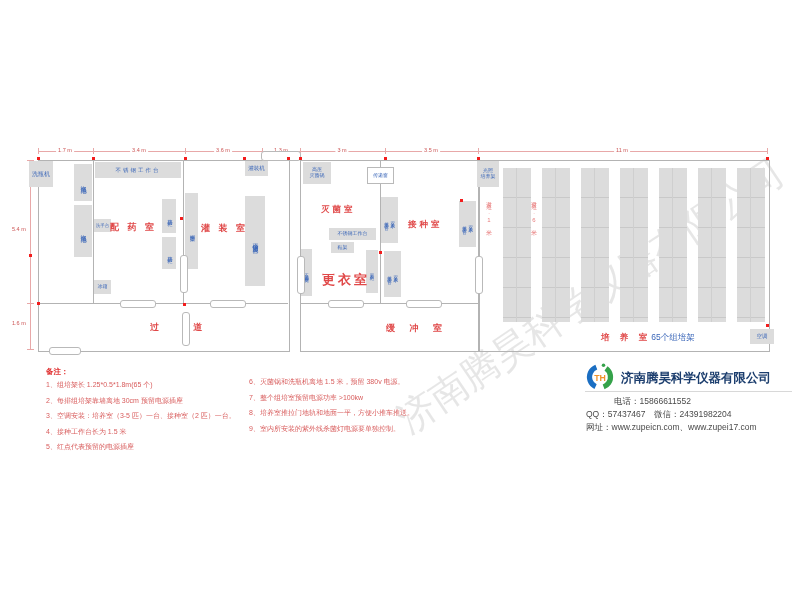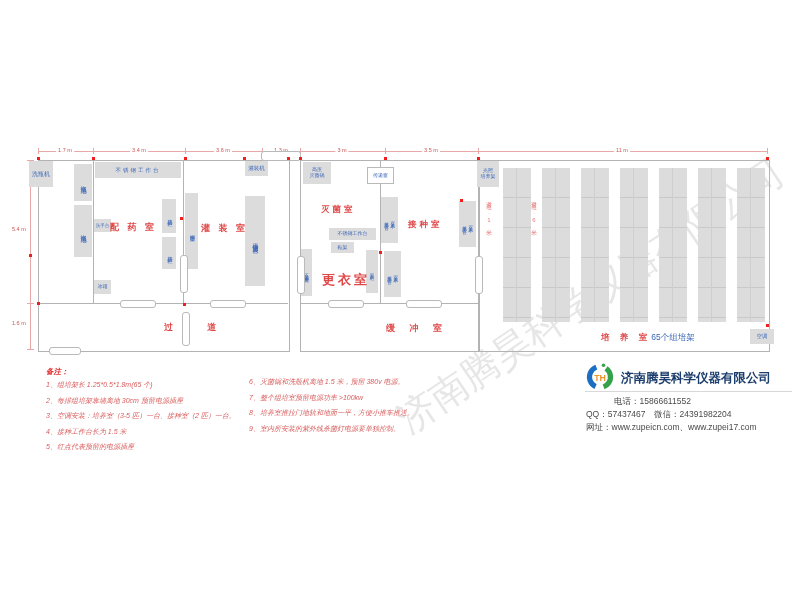"过 道" div.room { left: 164px -> 150px }
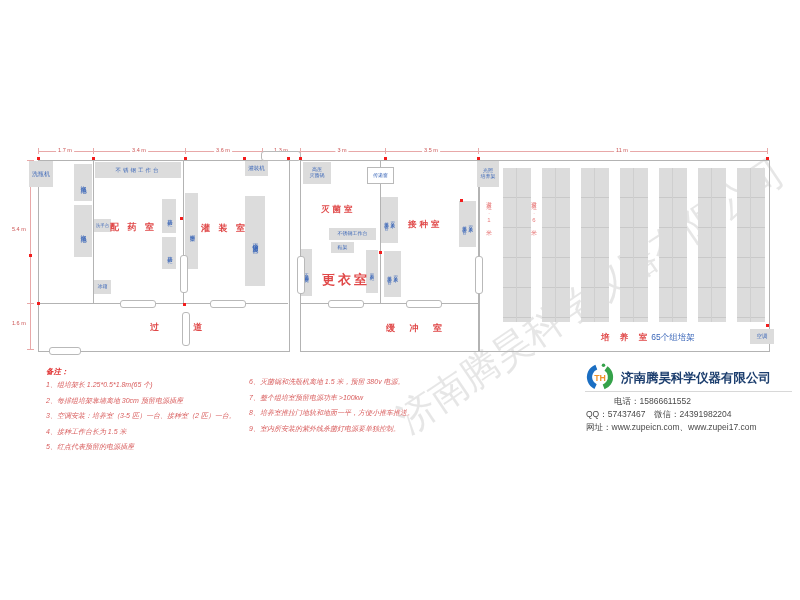"备注：" .notes { font-style: italic -> none }
